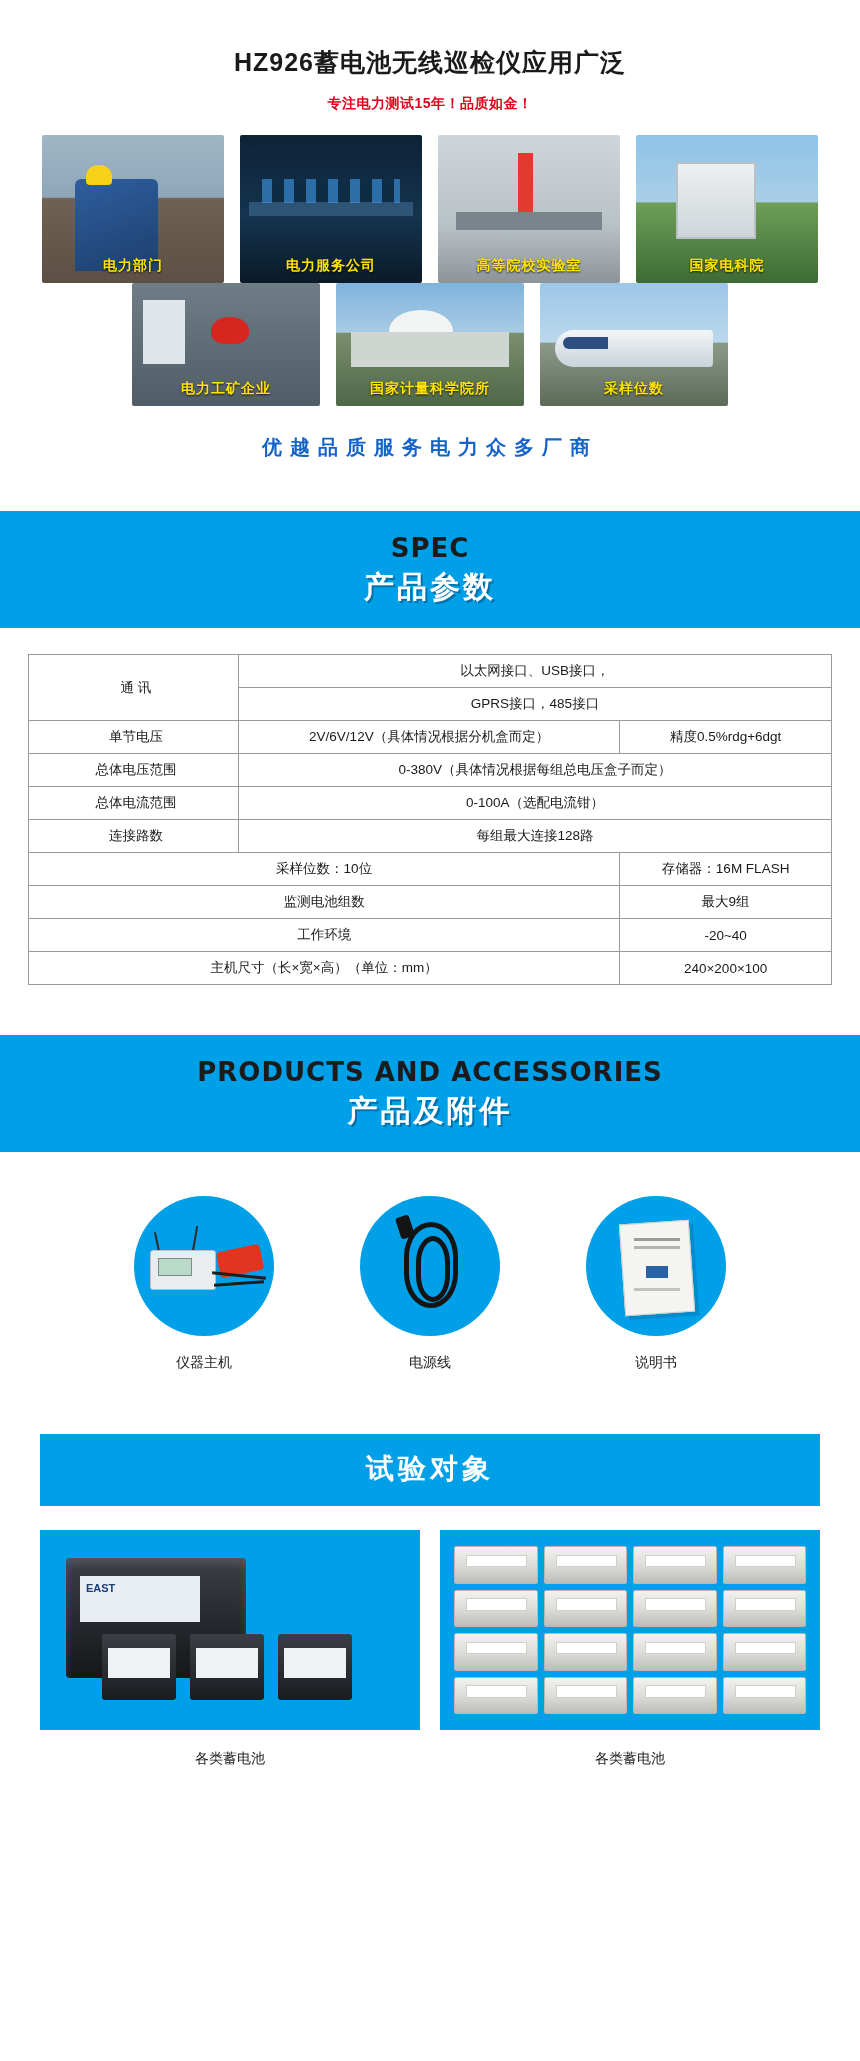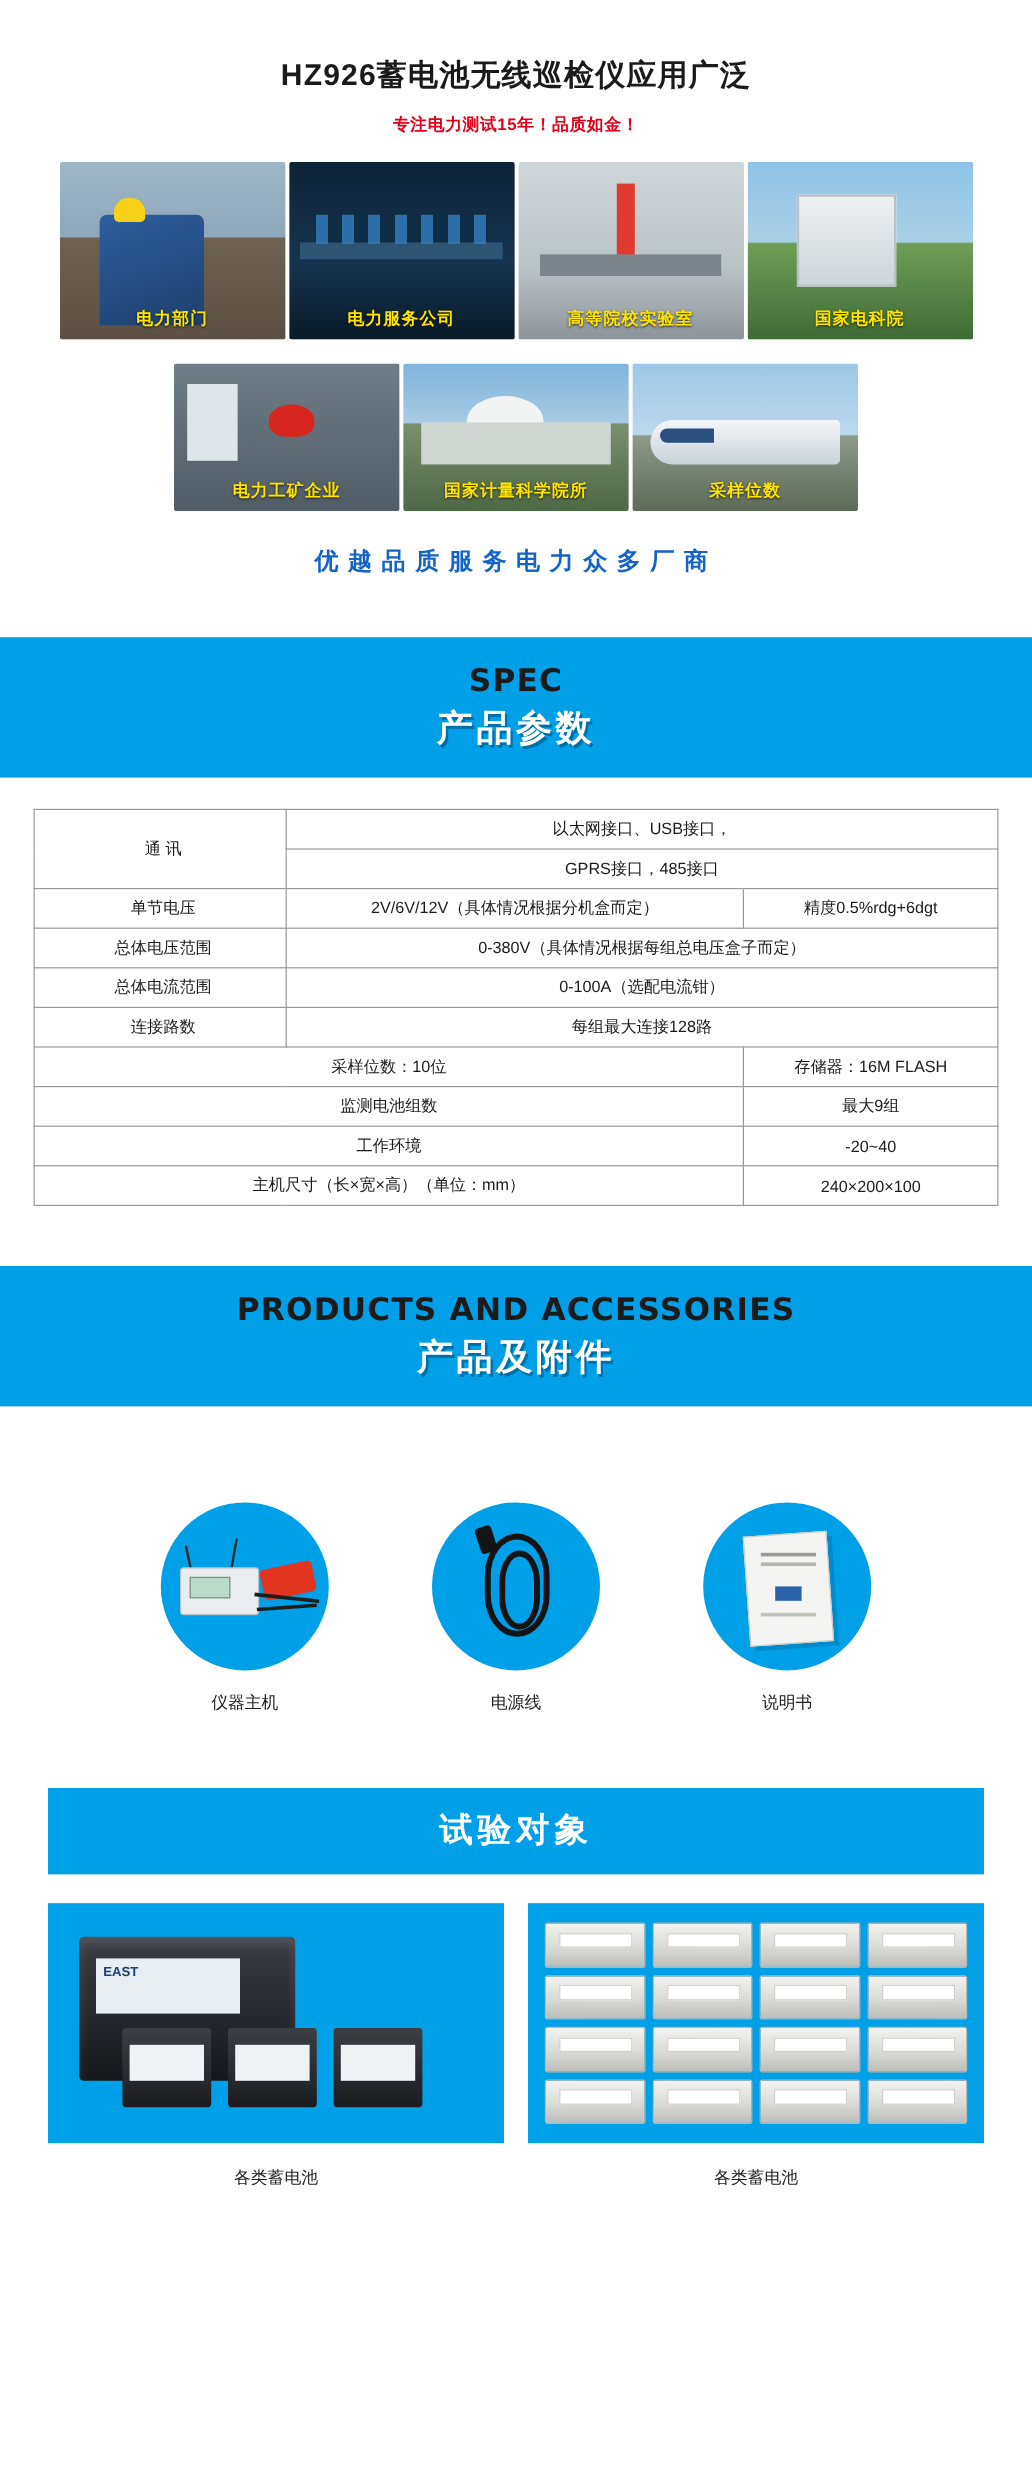"电力部门" .grow { gap: 3px -> 16px; margin-bottom: 20px -> 0 }
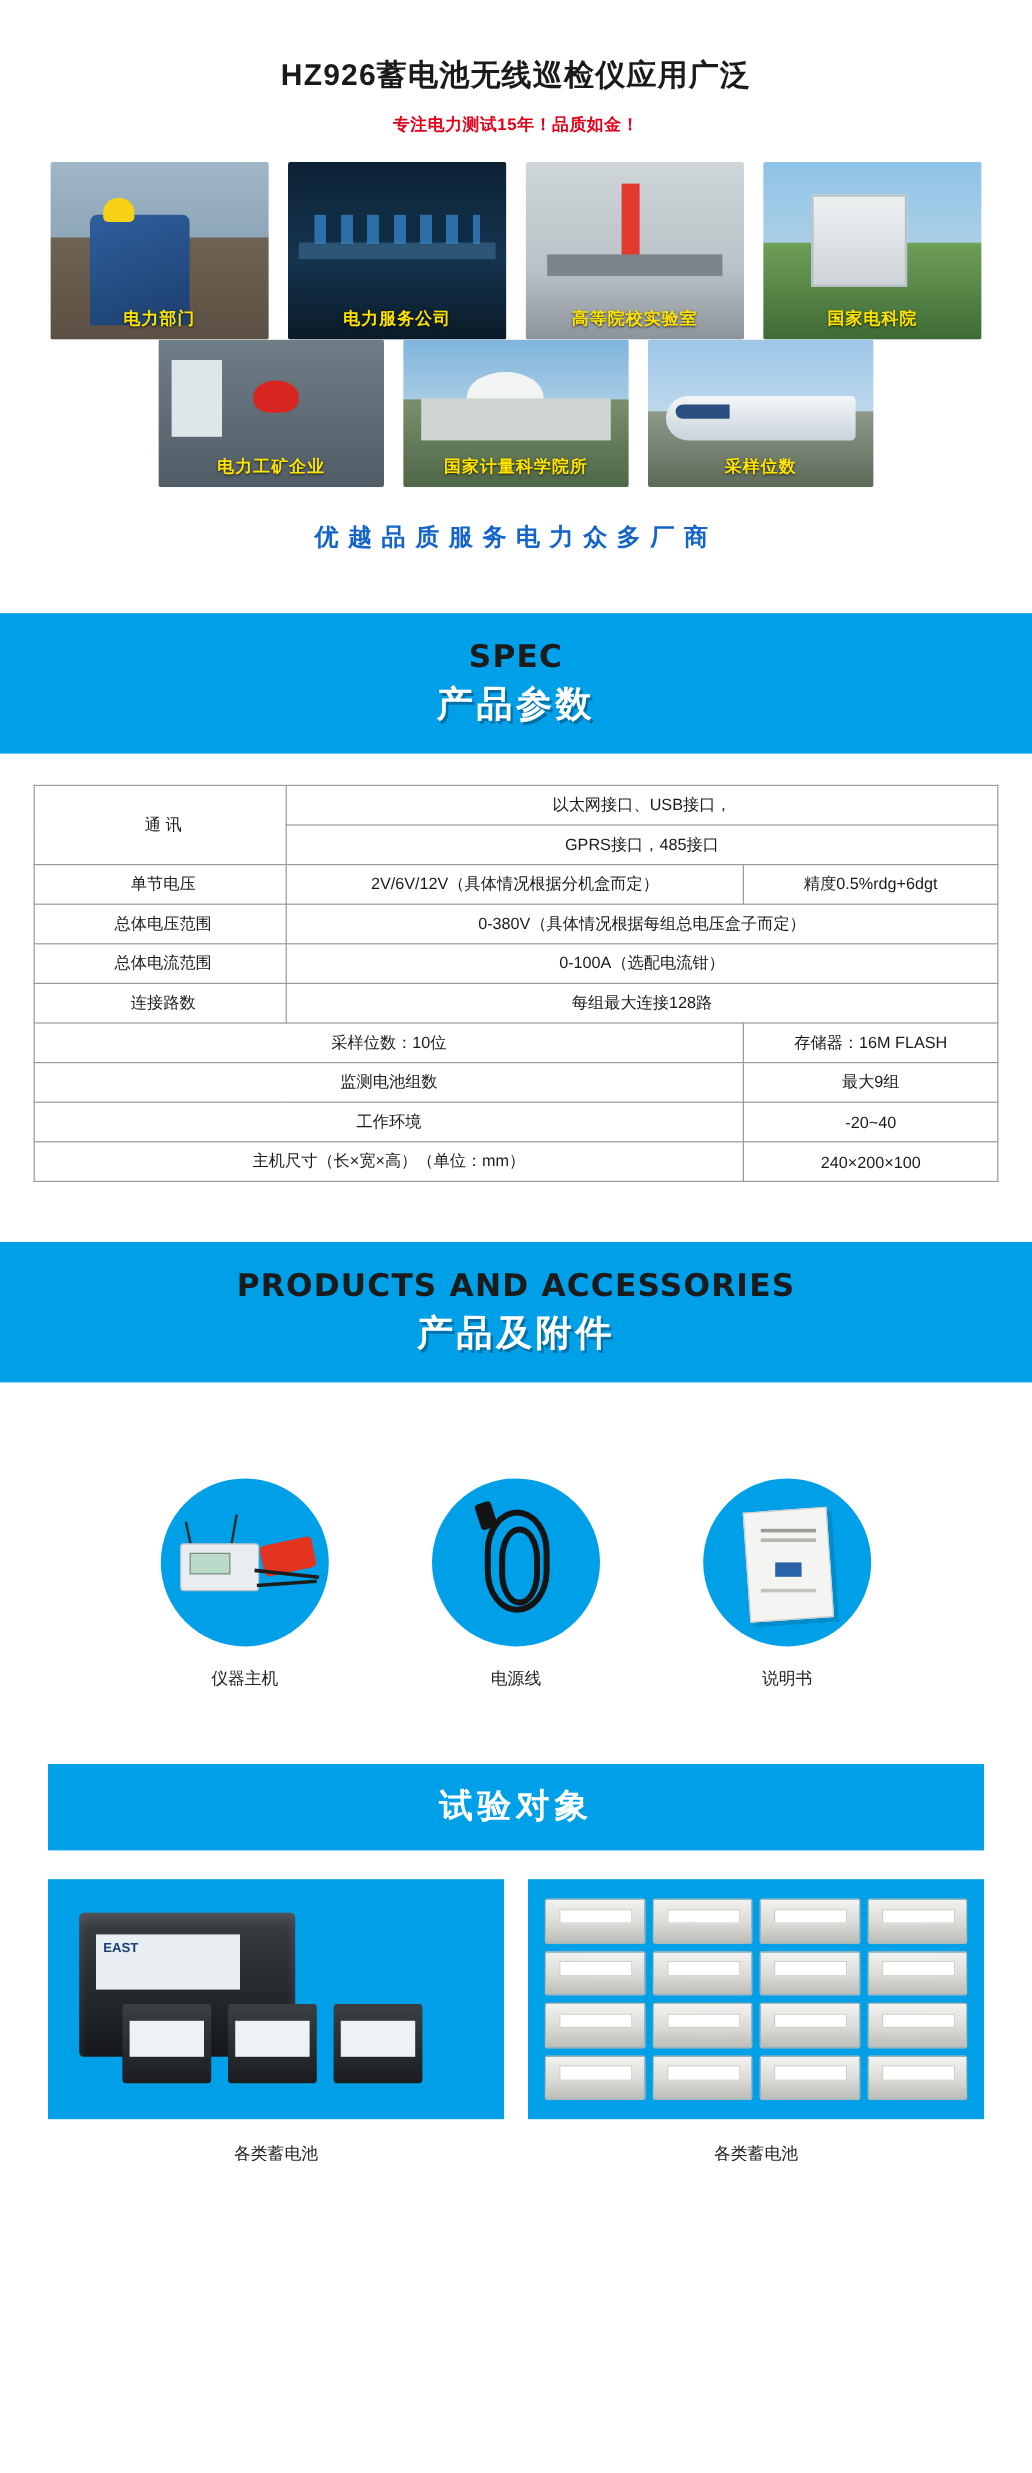"仪器主机" .acc-row { padding: 80px 0 10px -> 44px 0 10px }
